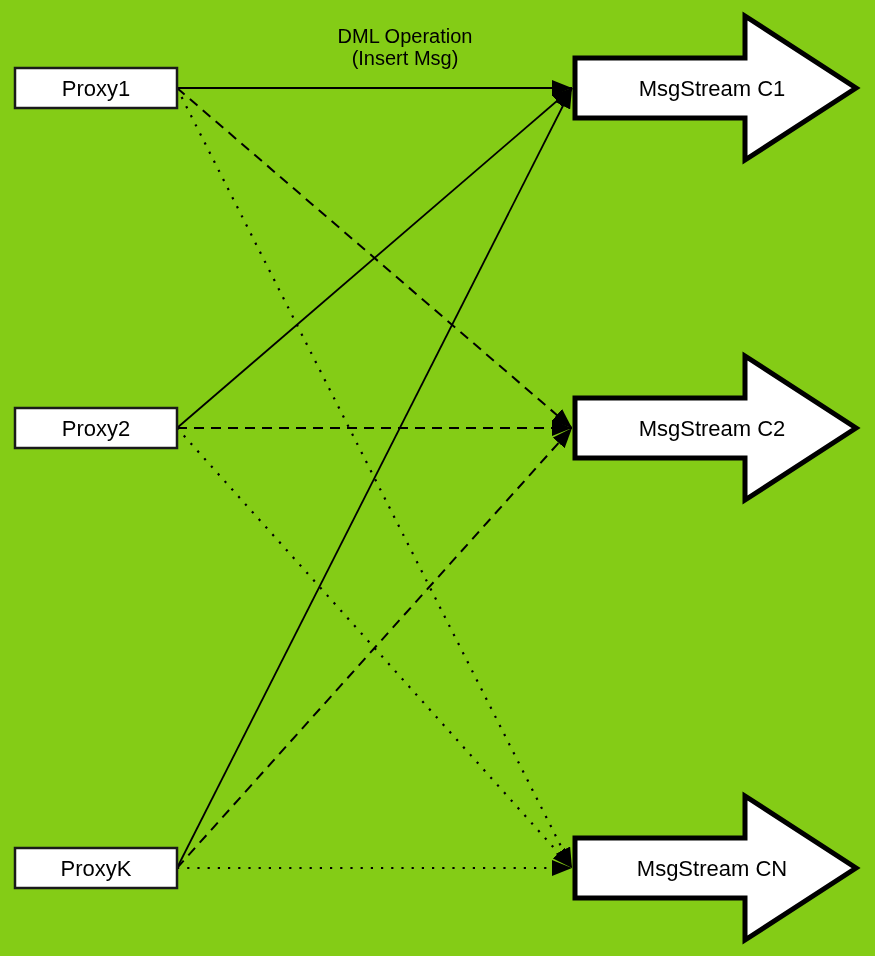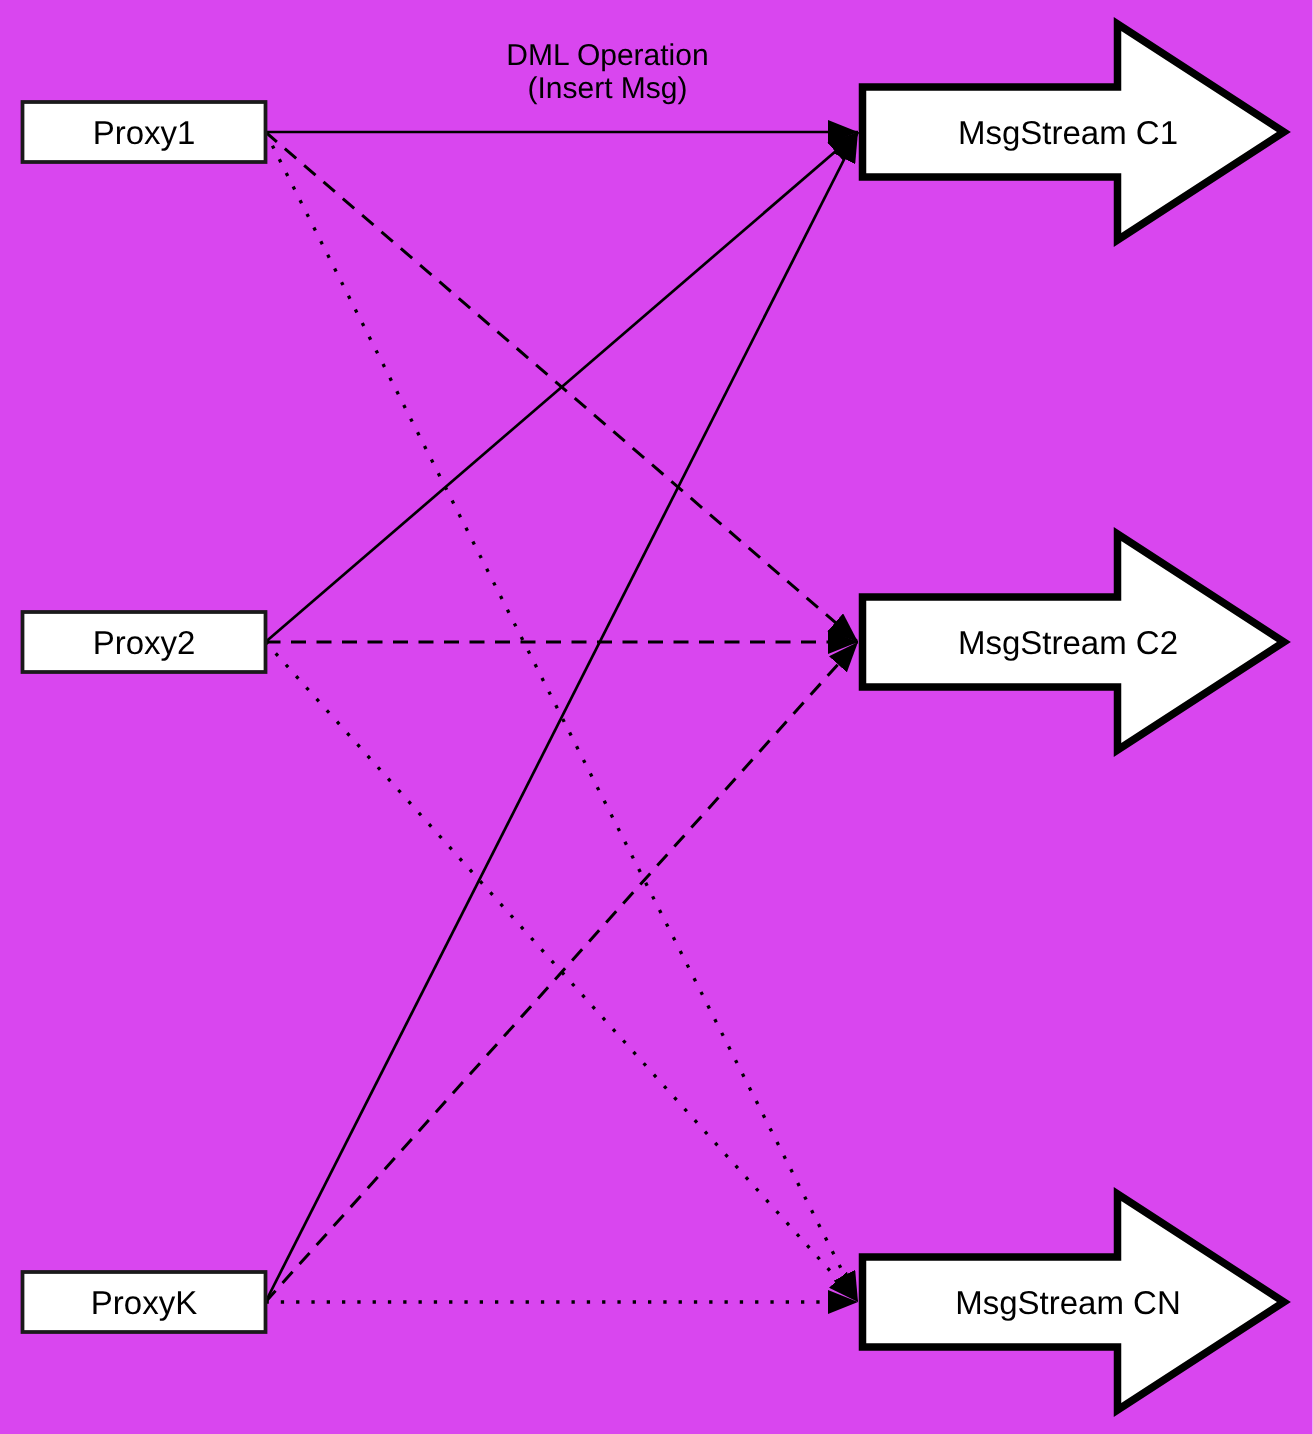"DML Operation" .canvas { background: #d946ef -> #84cc16 }
